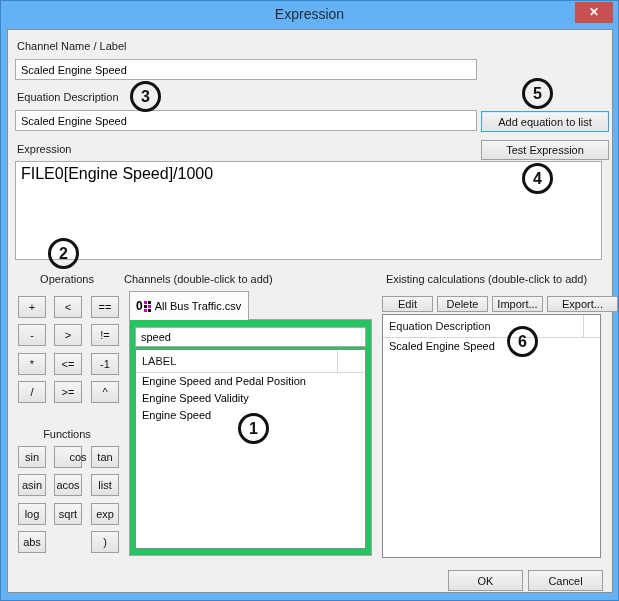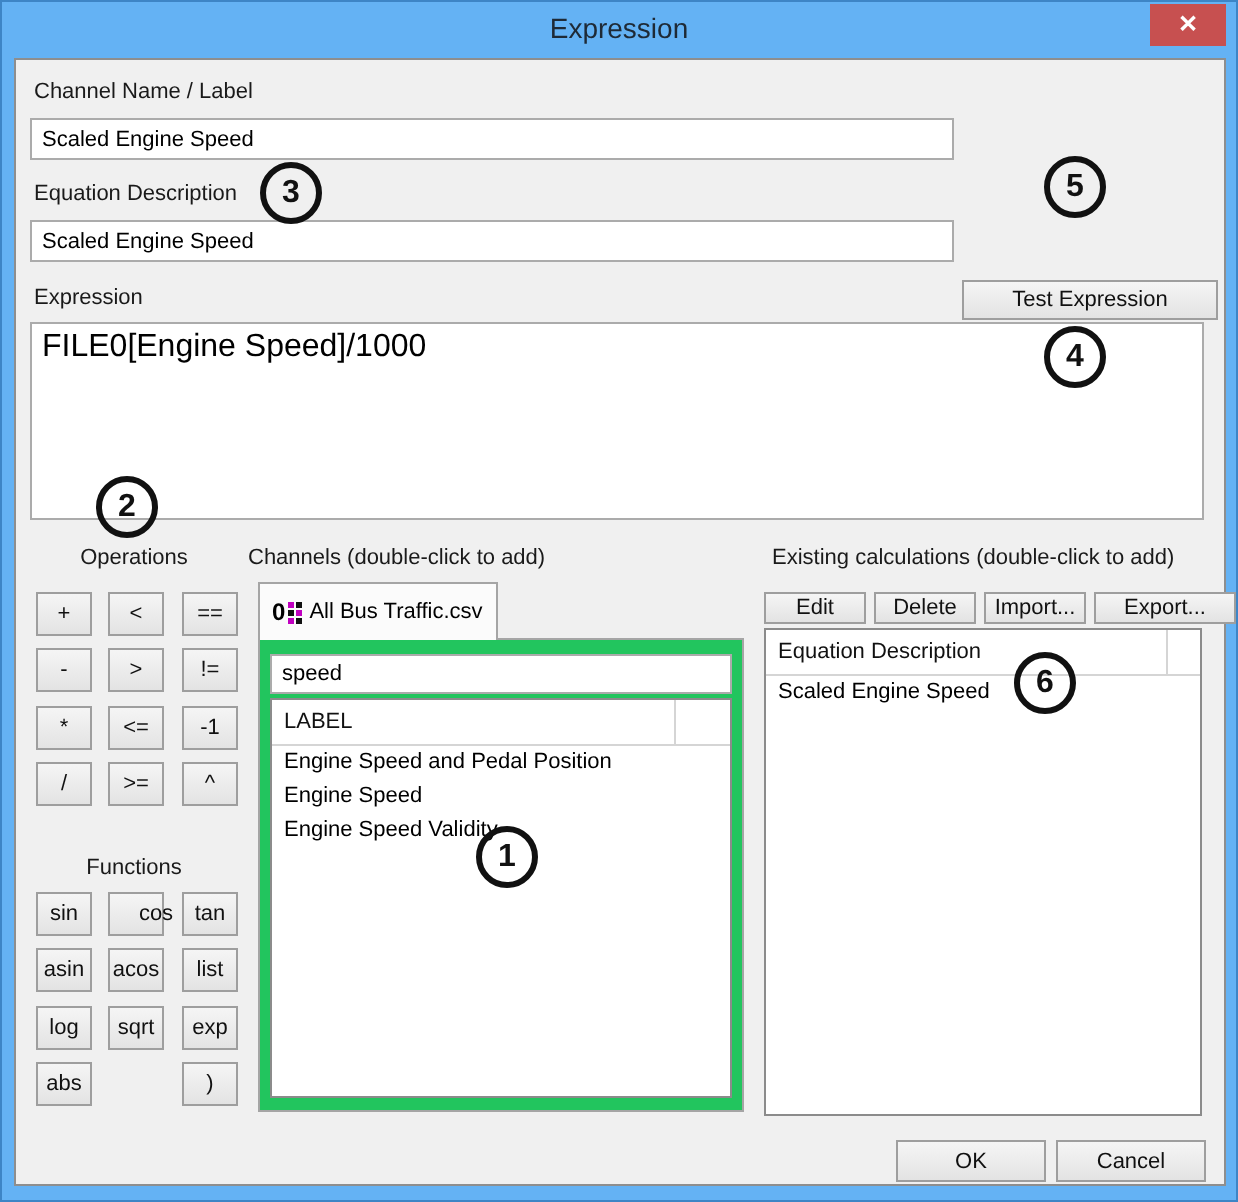"Add equation to list" div.btn { html: none -> <div>Add equation to list</div> }
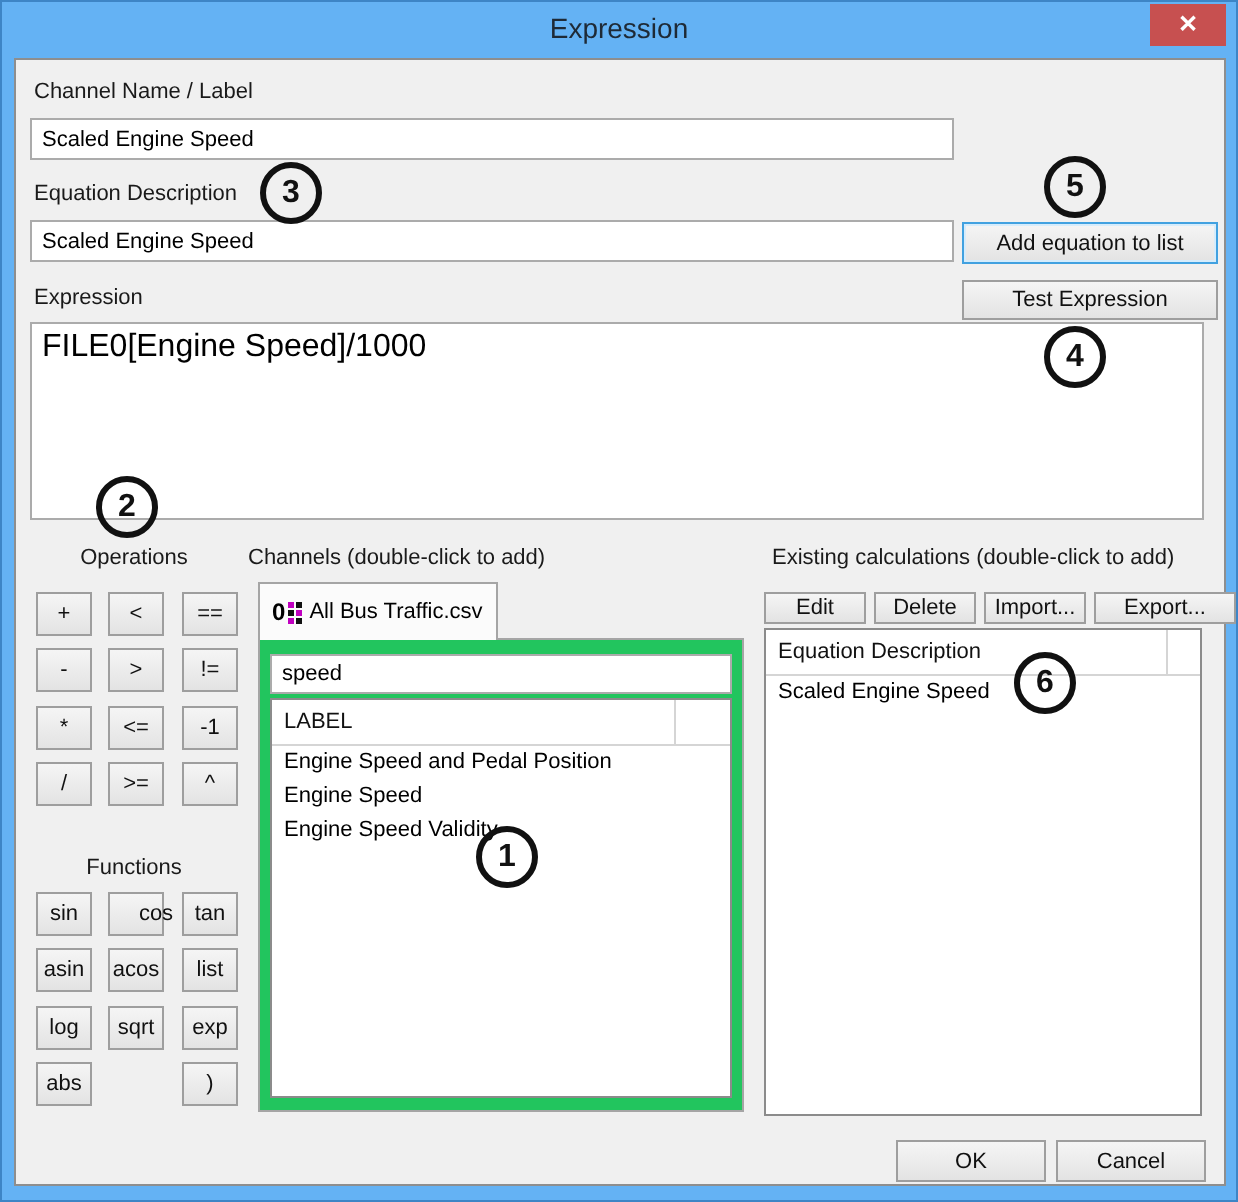"Engine Speed" div.listrow { order: before "Engine Speed Validity" -> after "Engine Speed Validity" }
